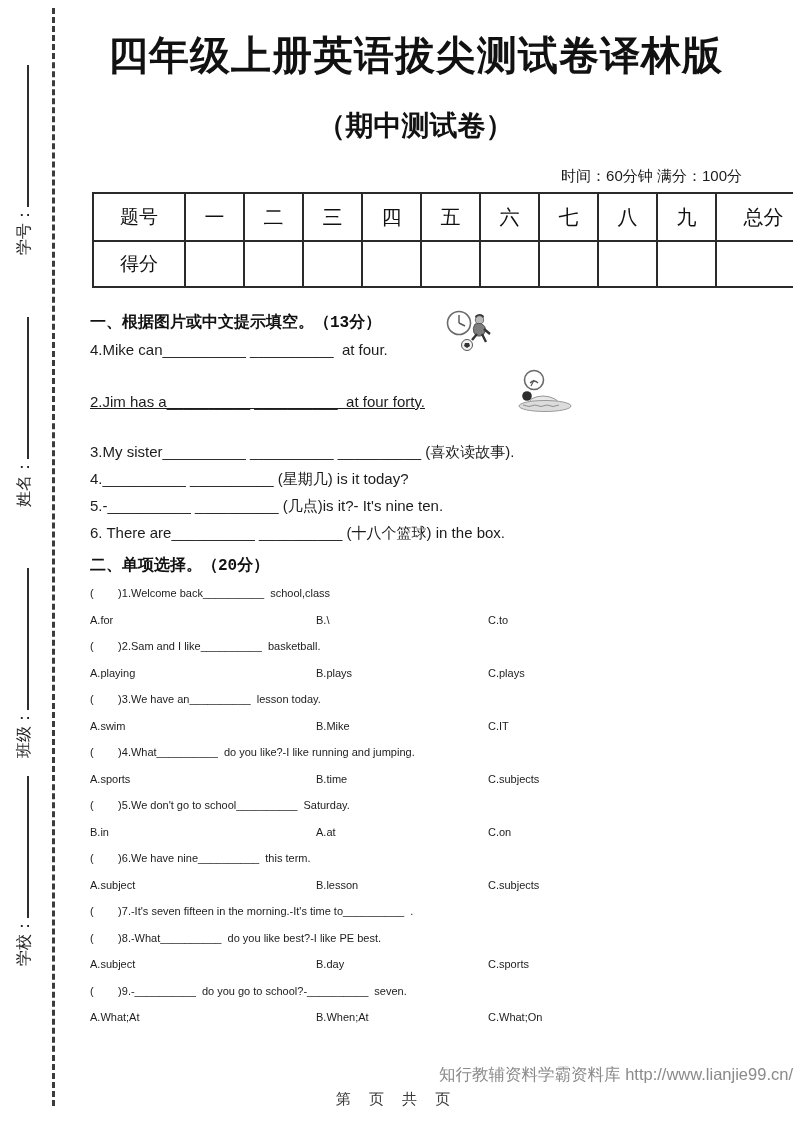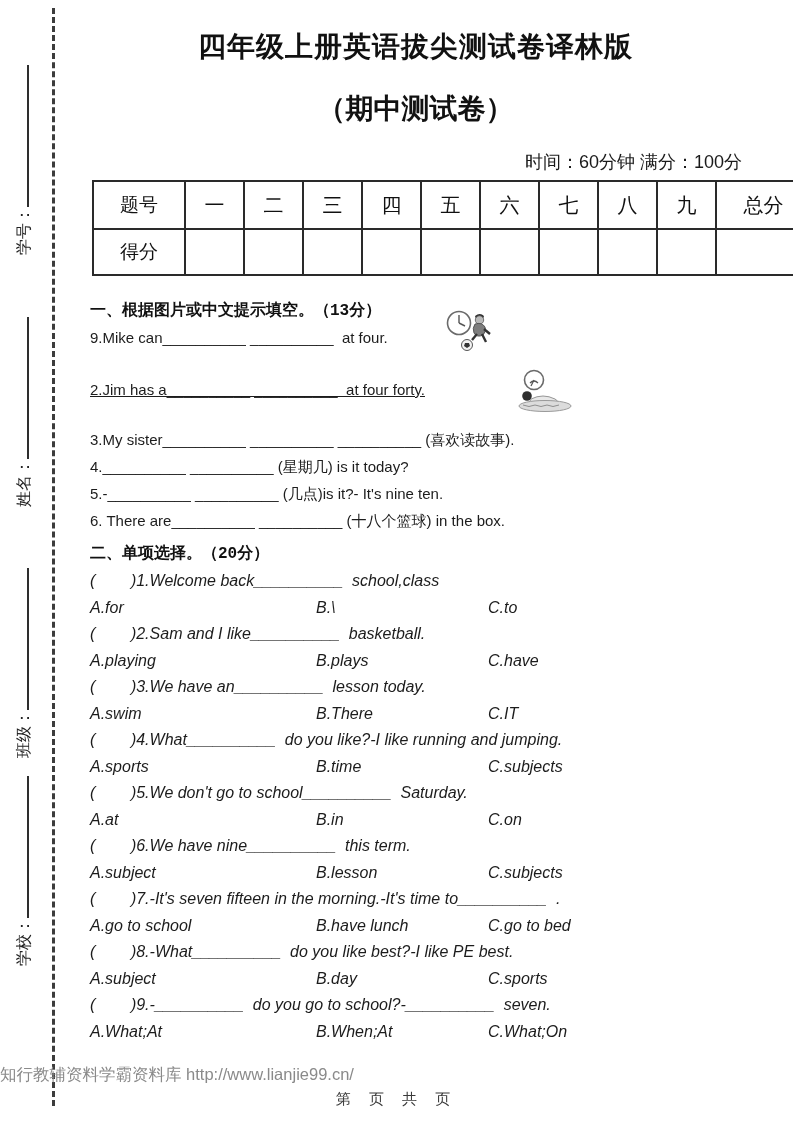"四年级上册英语拔尖测试卷译林版" .title { font-size: 28px -> 40px }
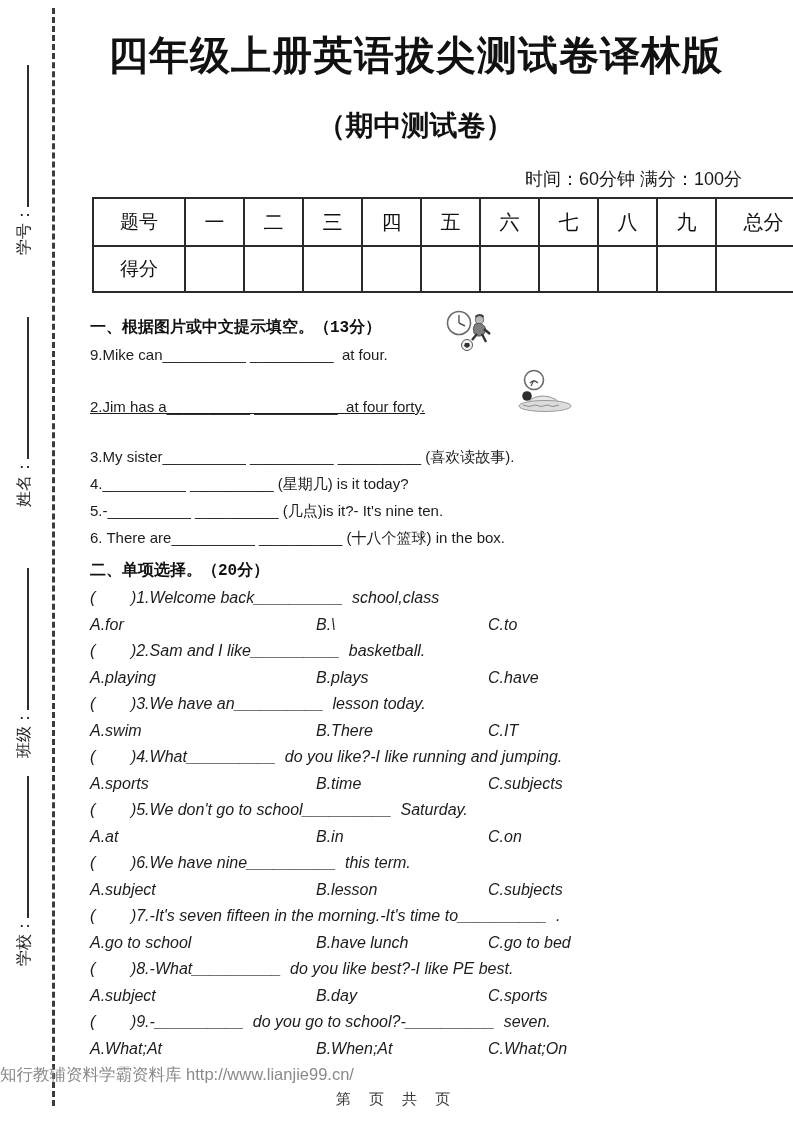"时间：60分钟 满分：100分" .meta { font-size: 18px -> 15px }
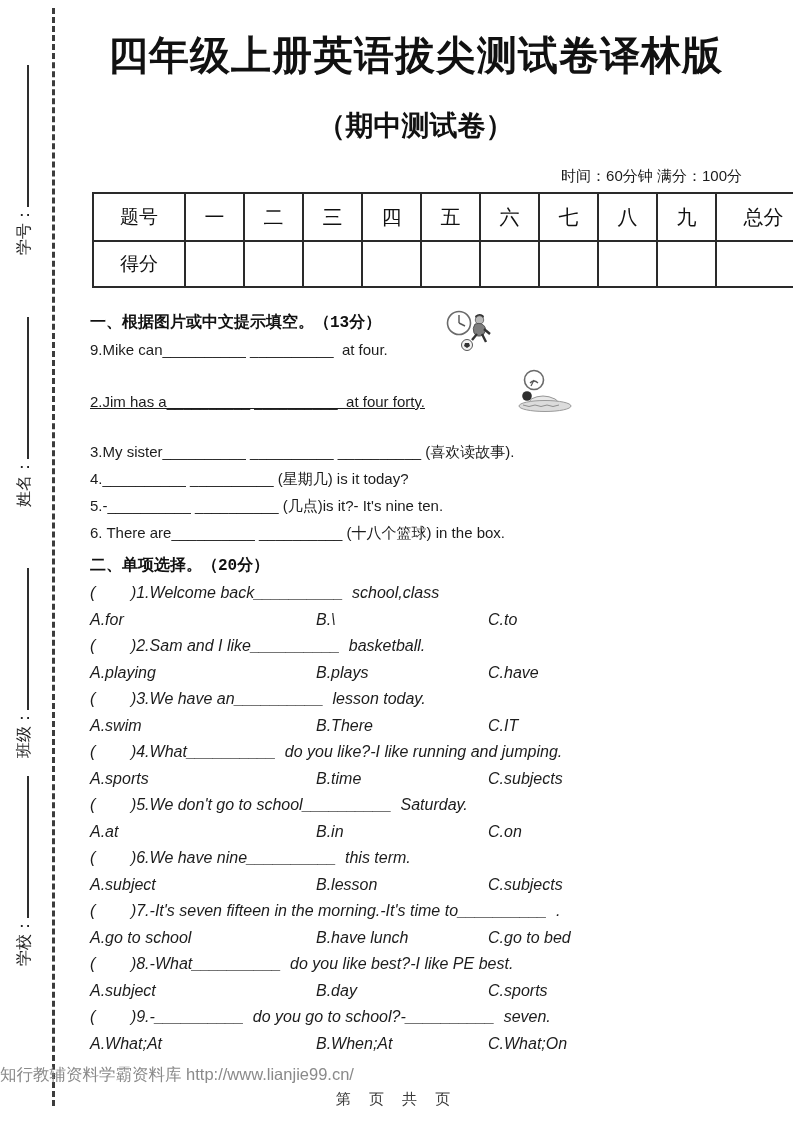"9.Mike can__________ __________ at four." div.s1q { text: 9.Mike -> 4.Mike }
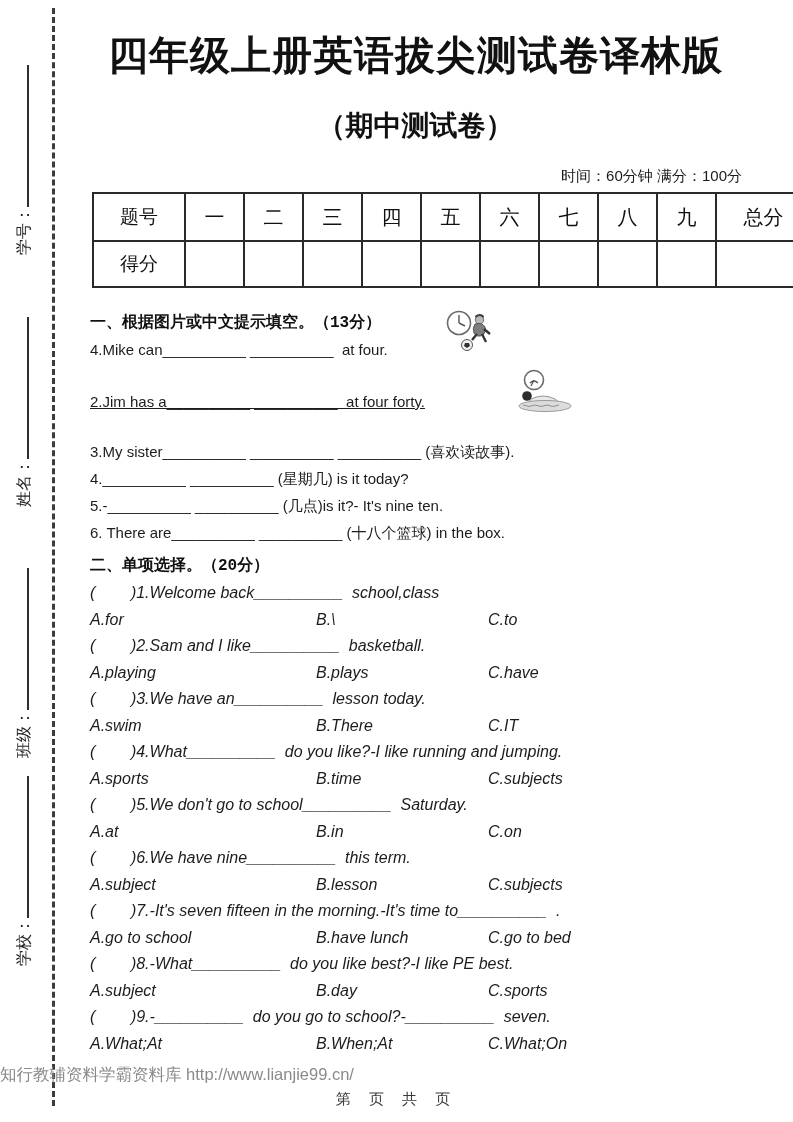"( )1.Welcome back__________ school,class" .s2line { font-size: 16px -> 11px; font-style: italic -> none }
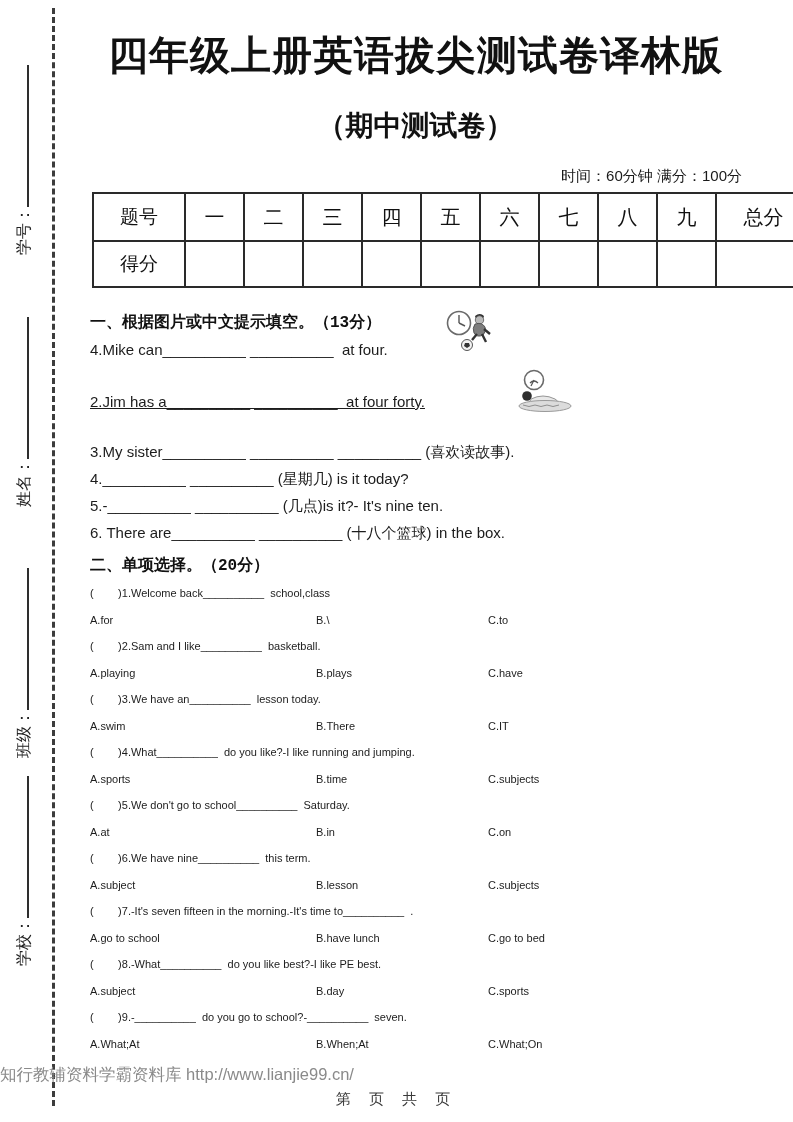"C.have" span { text: C.have -> C.plays }
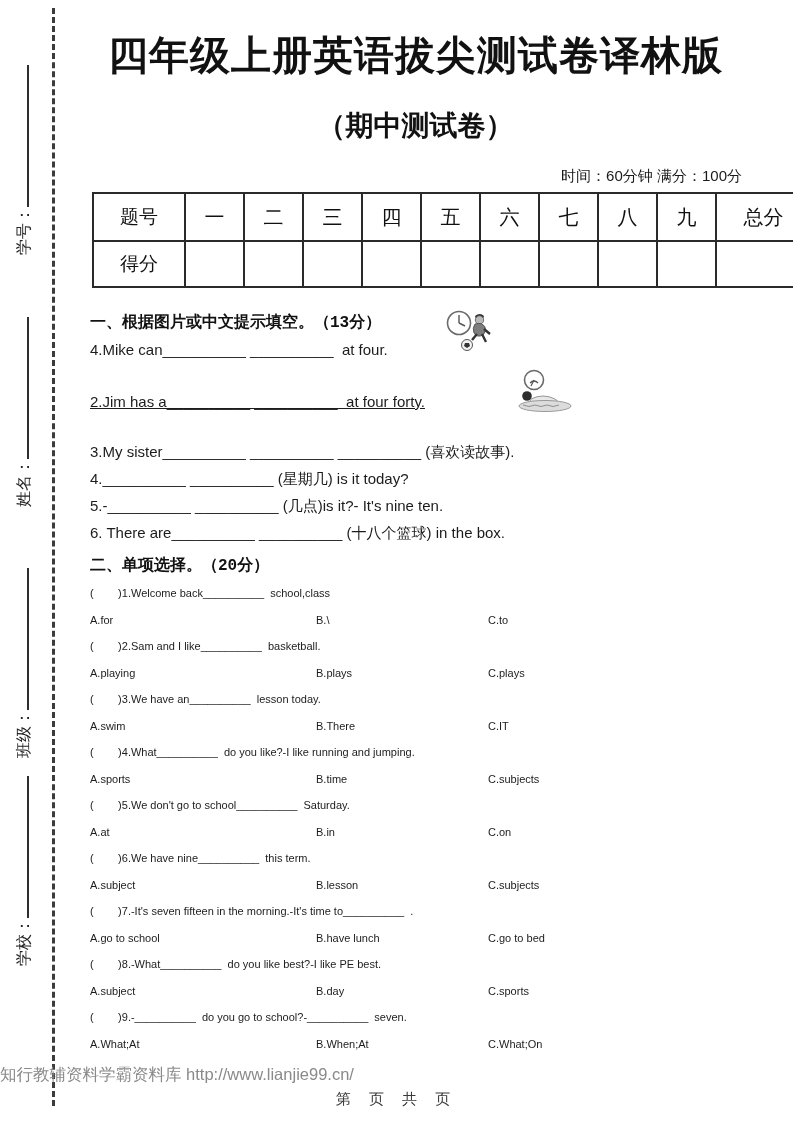"B.There" span { text: B.There -> B.Mike }
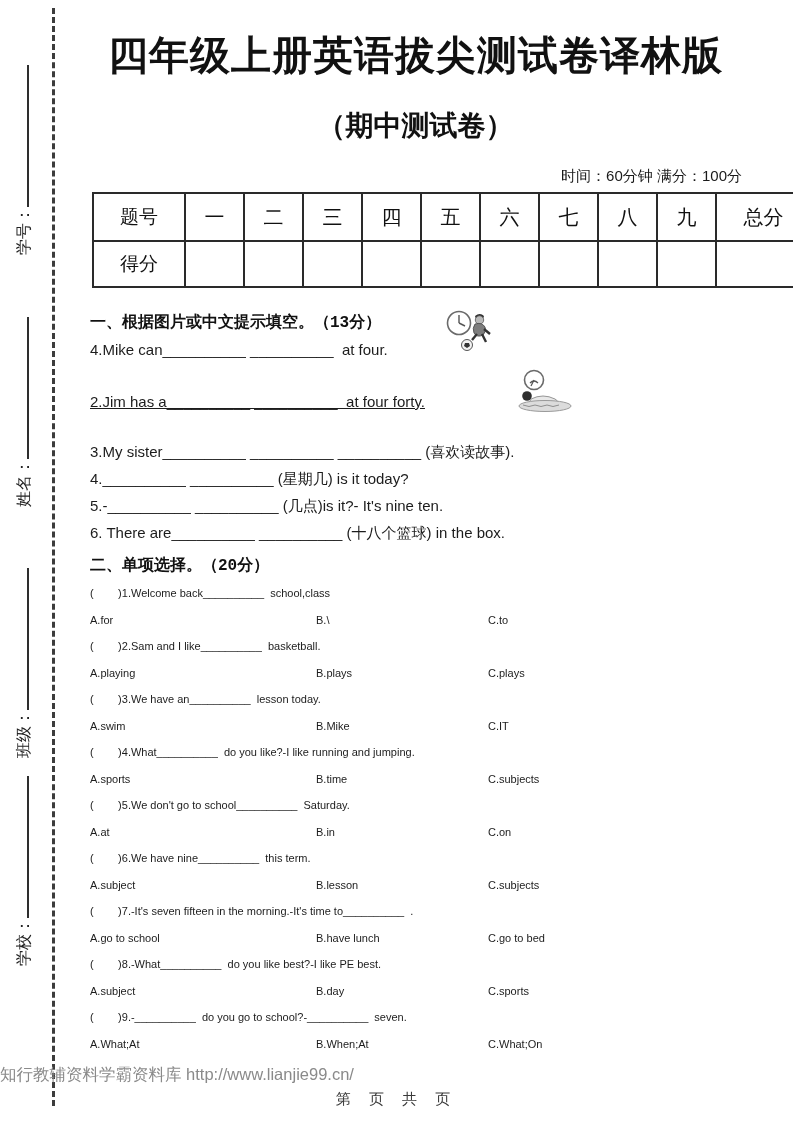"A.at" span { order: before "B.in" -> after "B.in" }
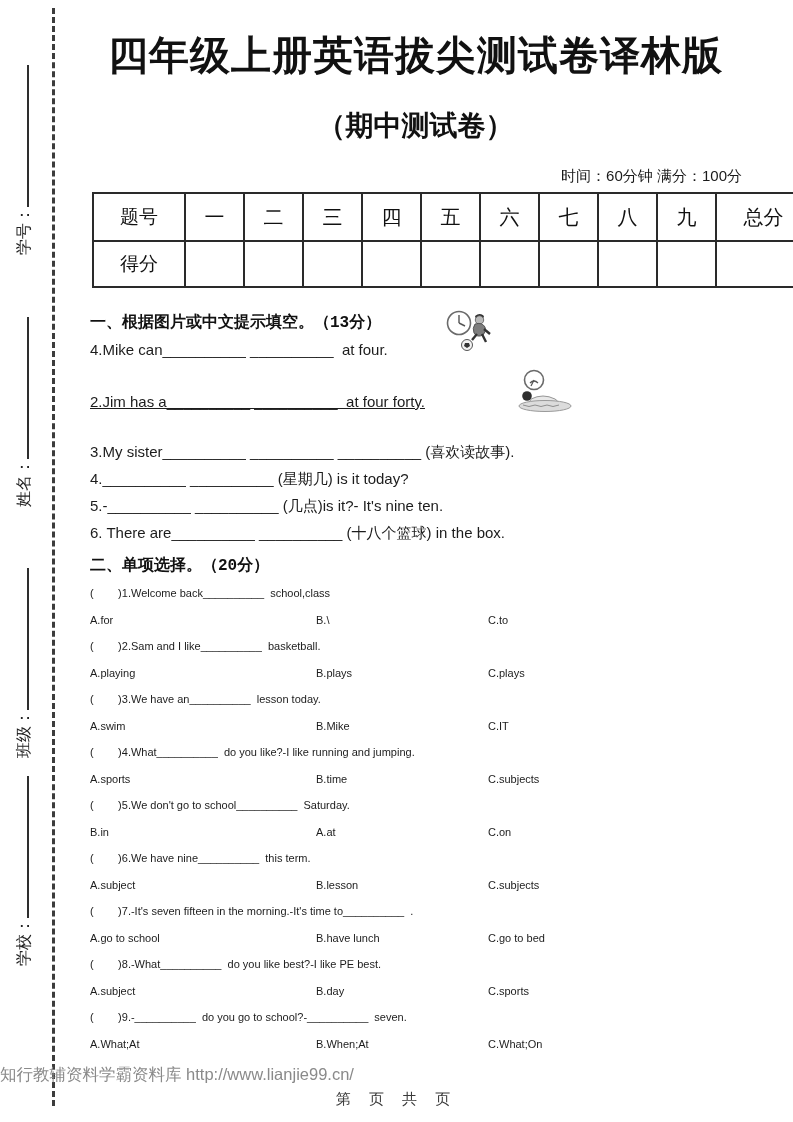"A.go to school" div.s2line { html: <div> <span>A.go to school</span> <span>B.have lunch</span> <span>C.go to bed</span> </div> -> none }
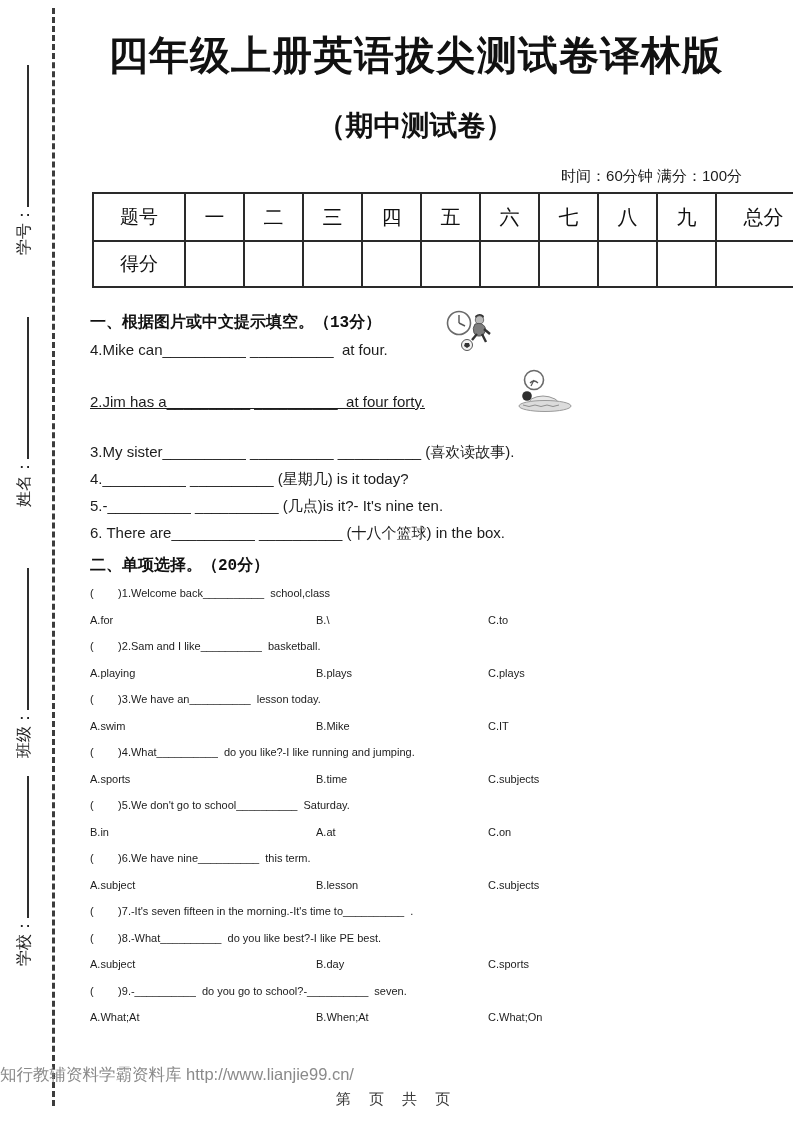"知行教辅资料学霸资料库 http://www.lianjie99.cn/" .footer-source { text-align: left -> right }
